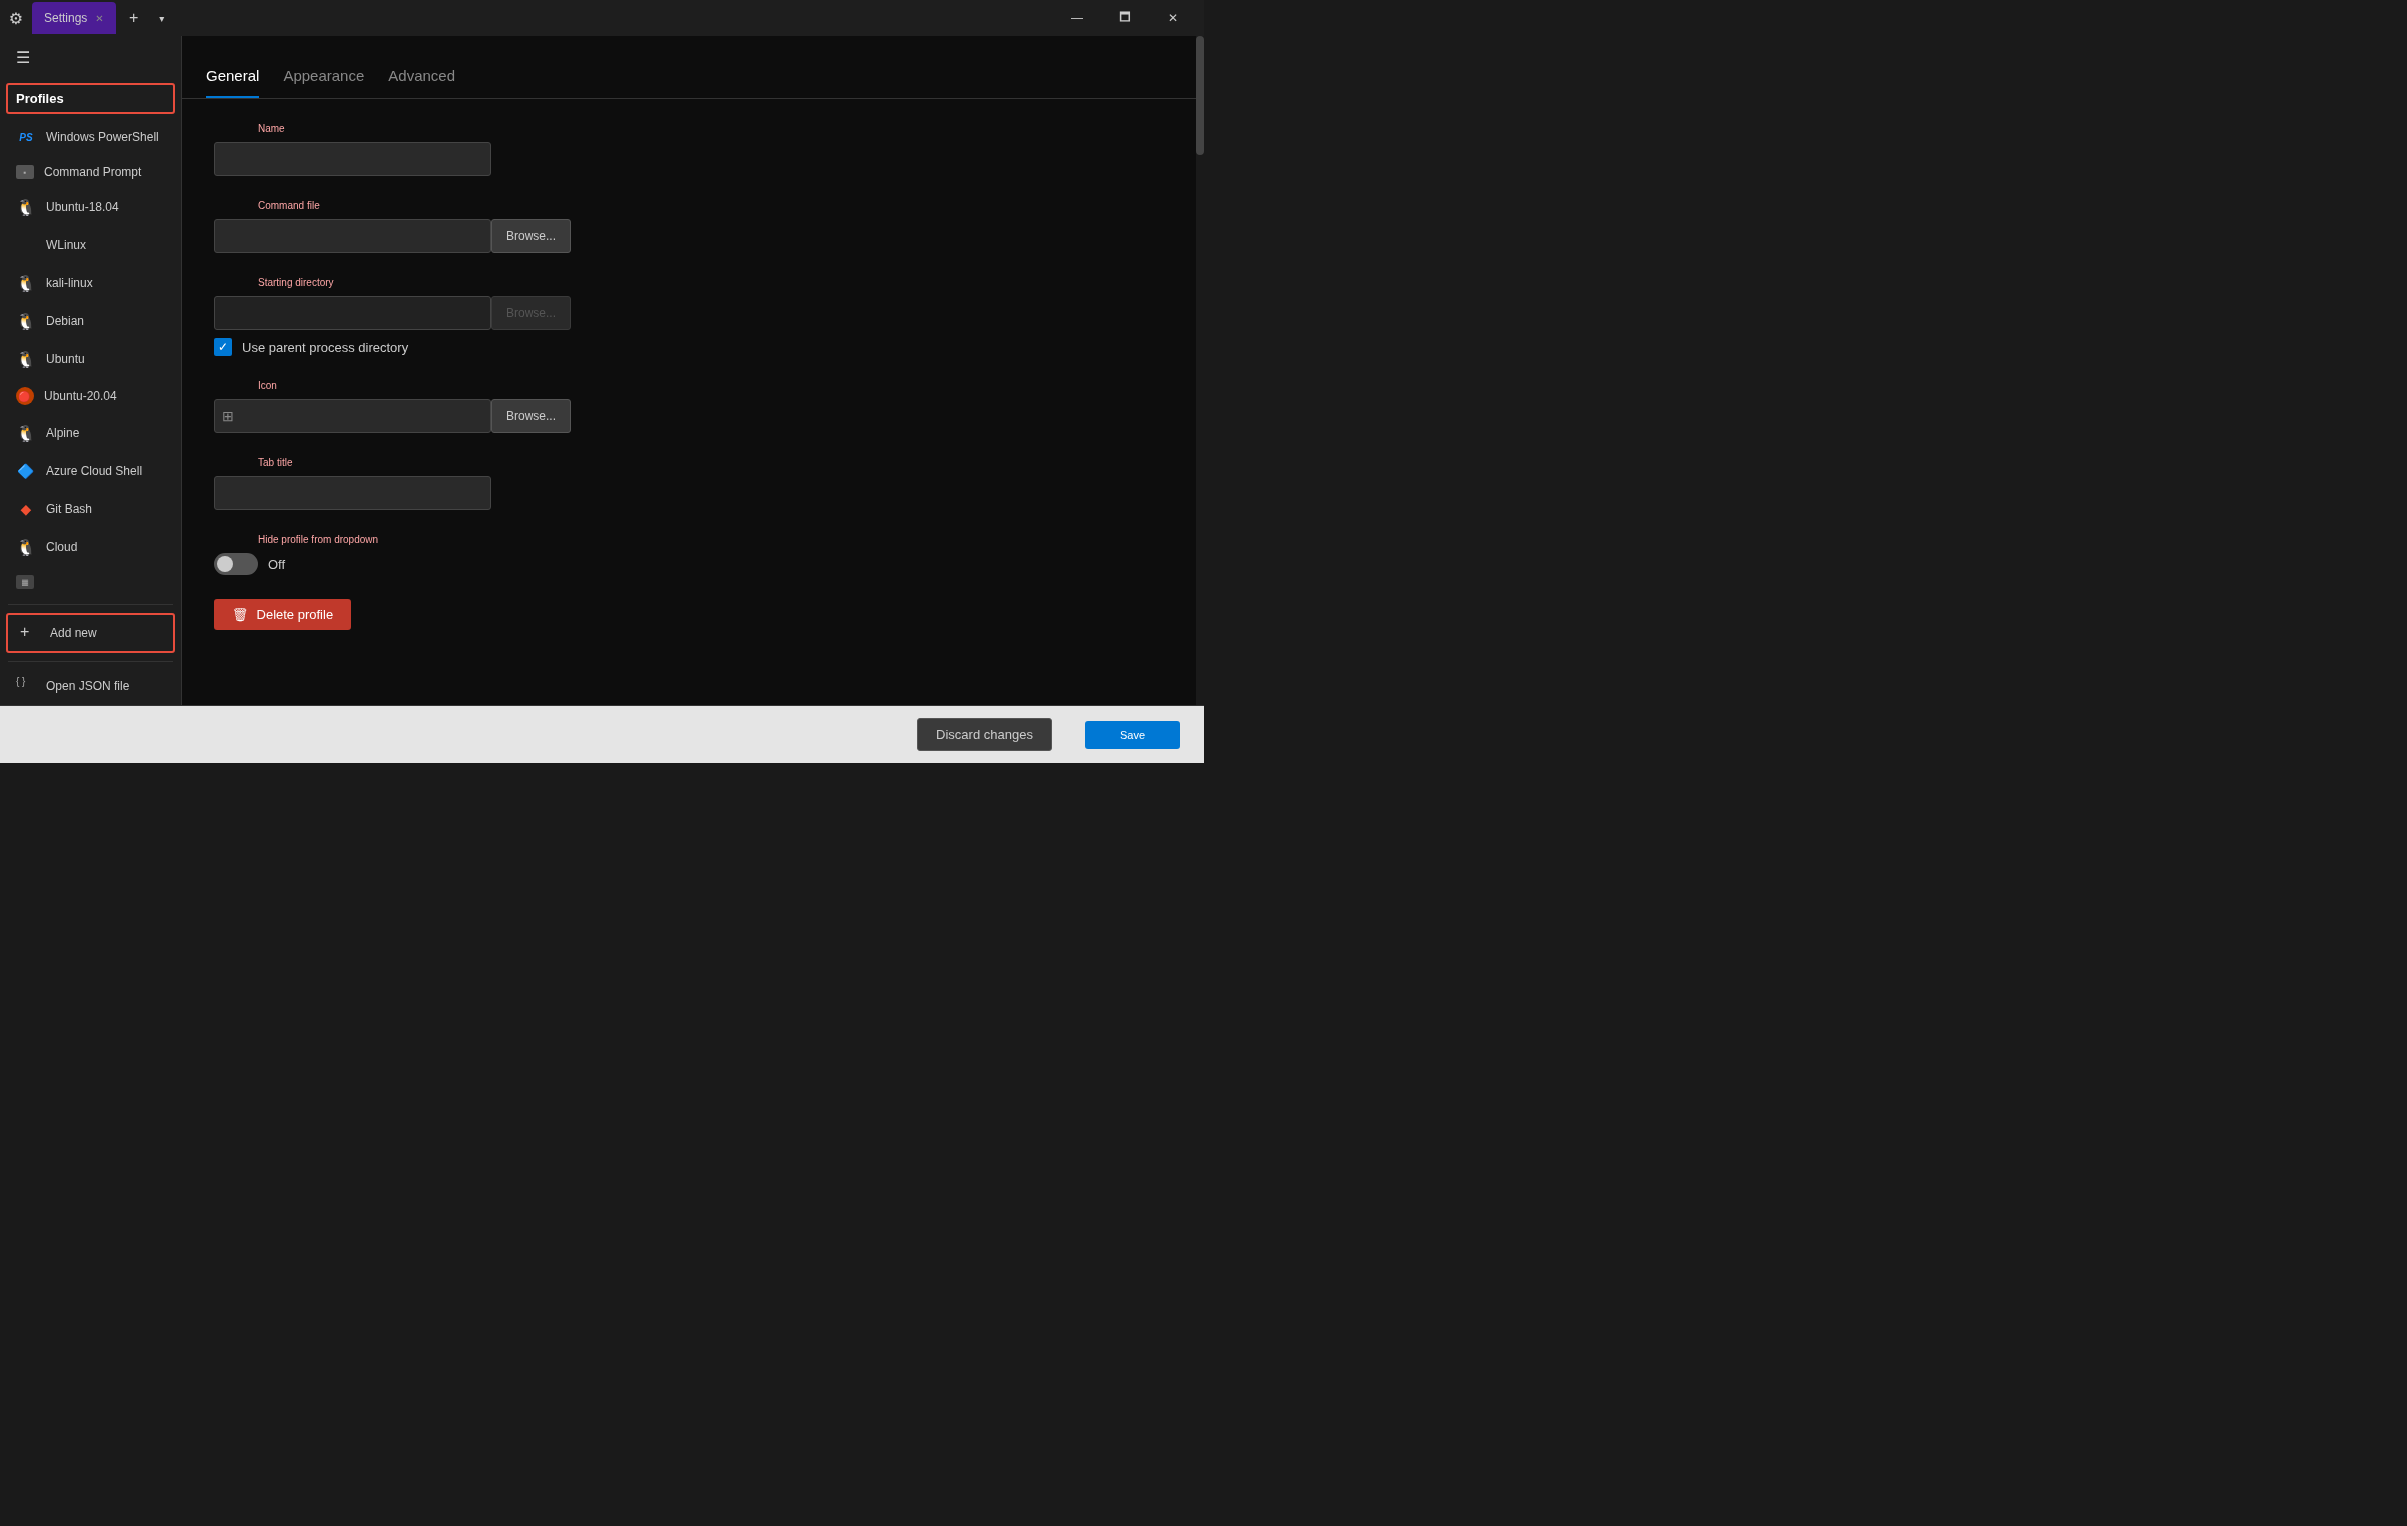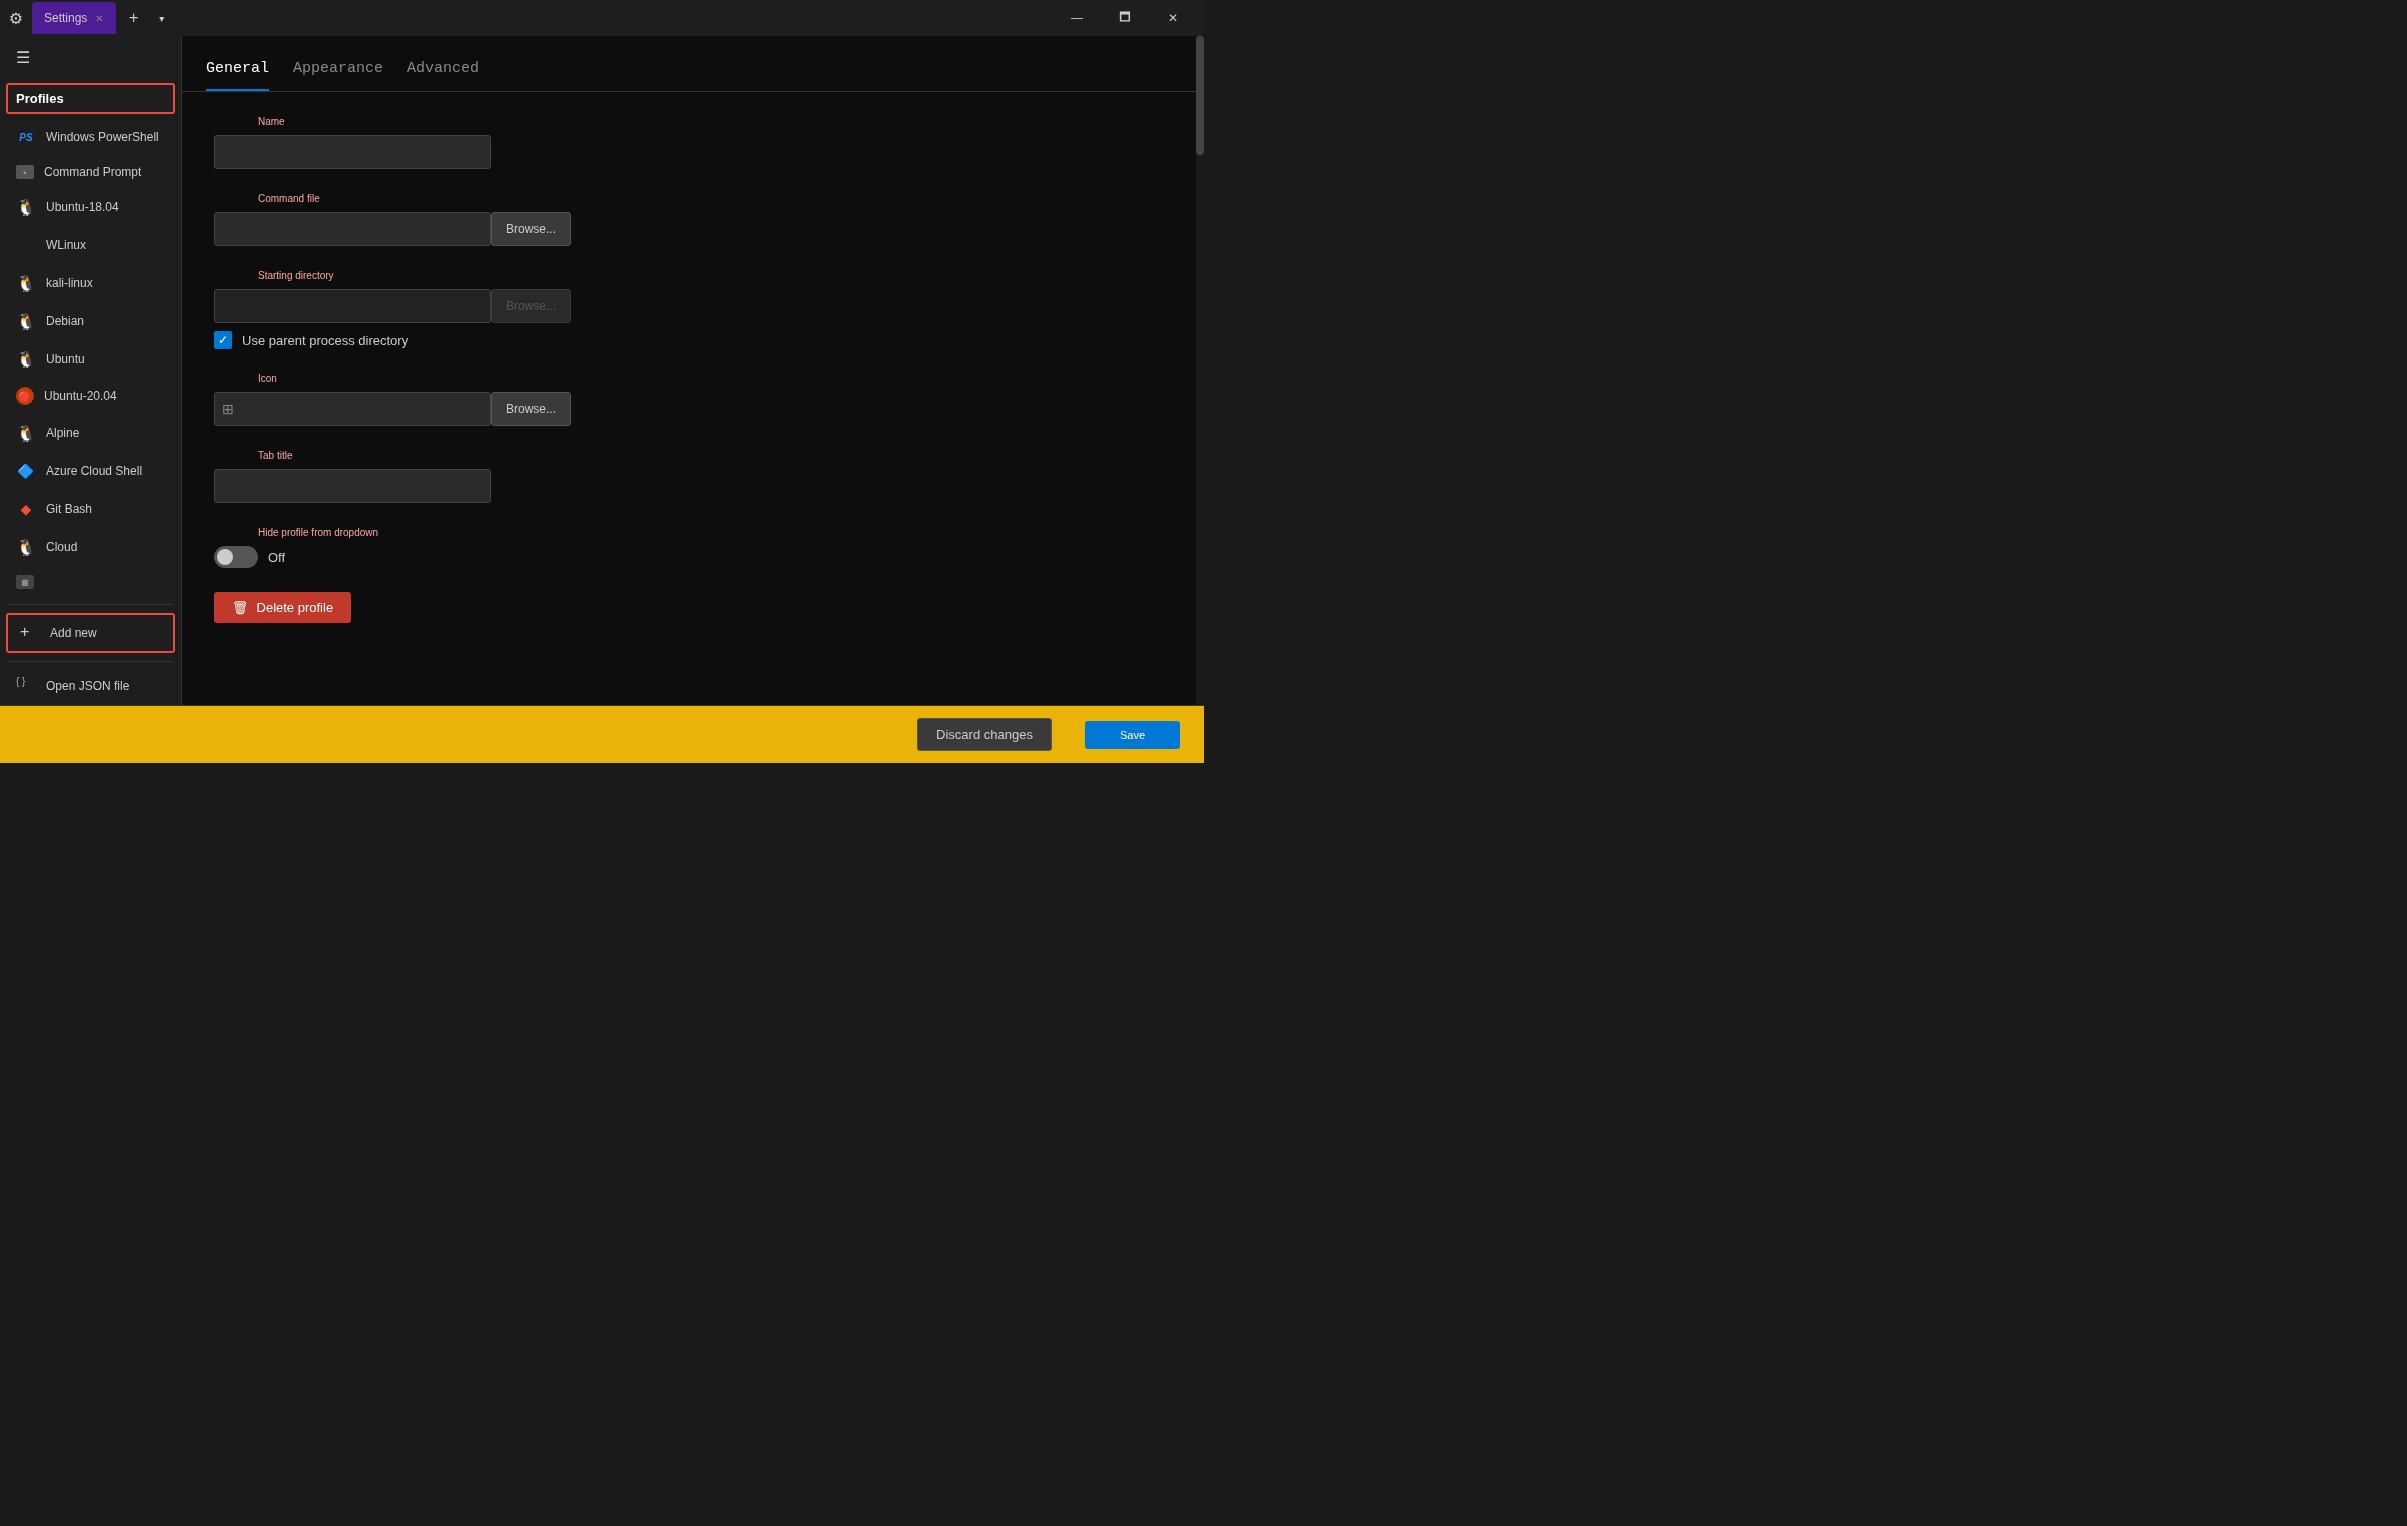"General" .tab-bar { font-family: Liberation Mono, monospace -> none; padding: 24px 24px 0 -> 31px 24px 0 }
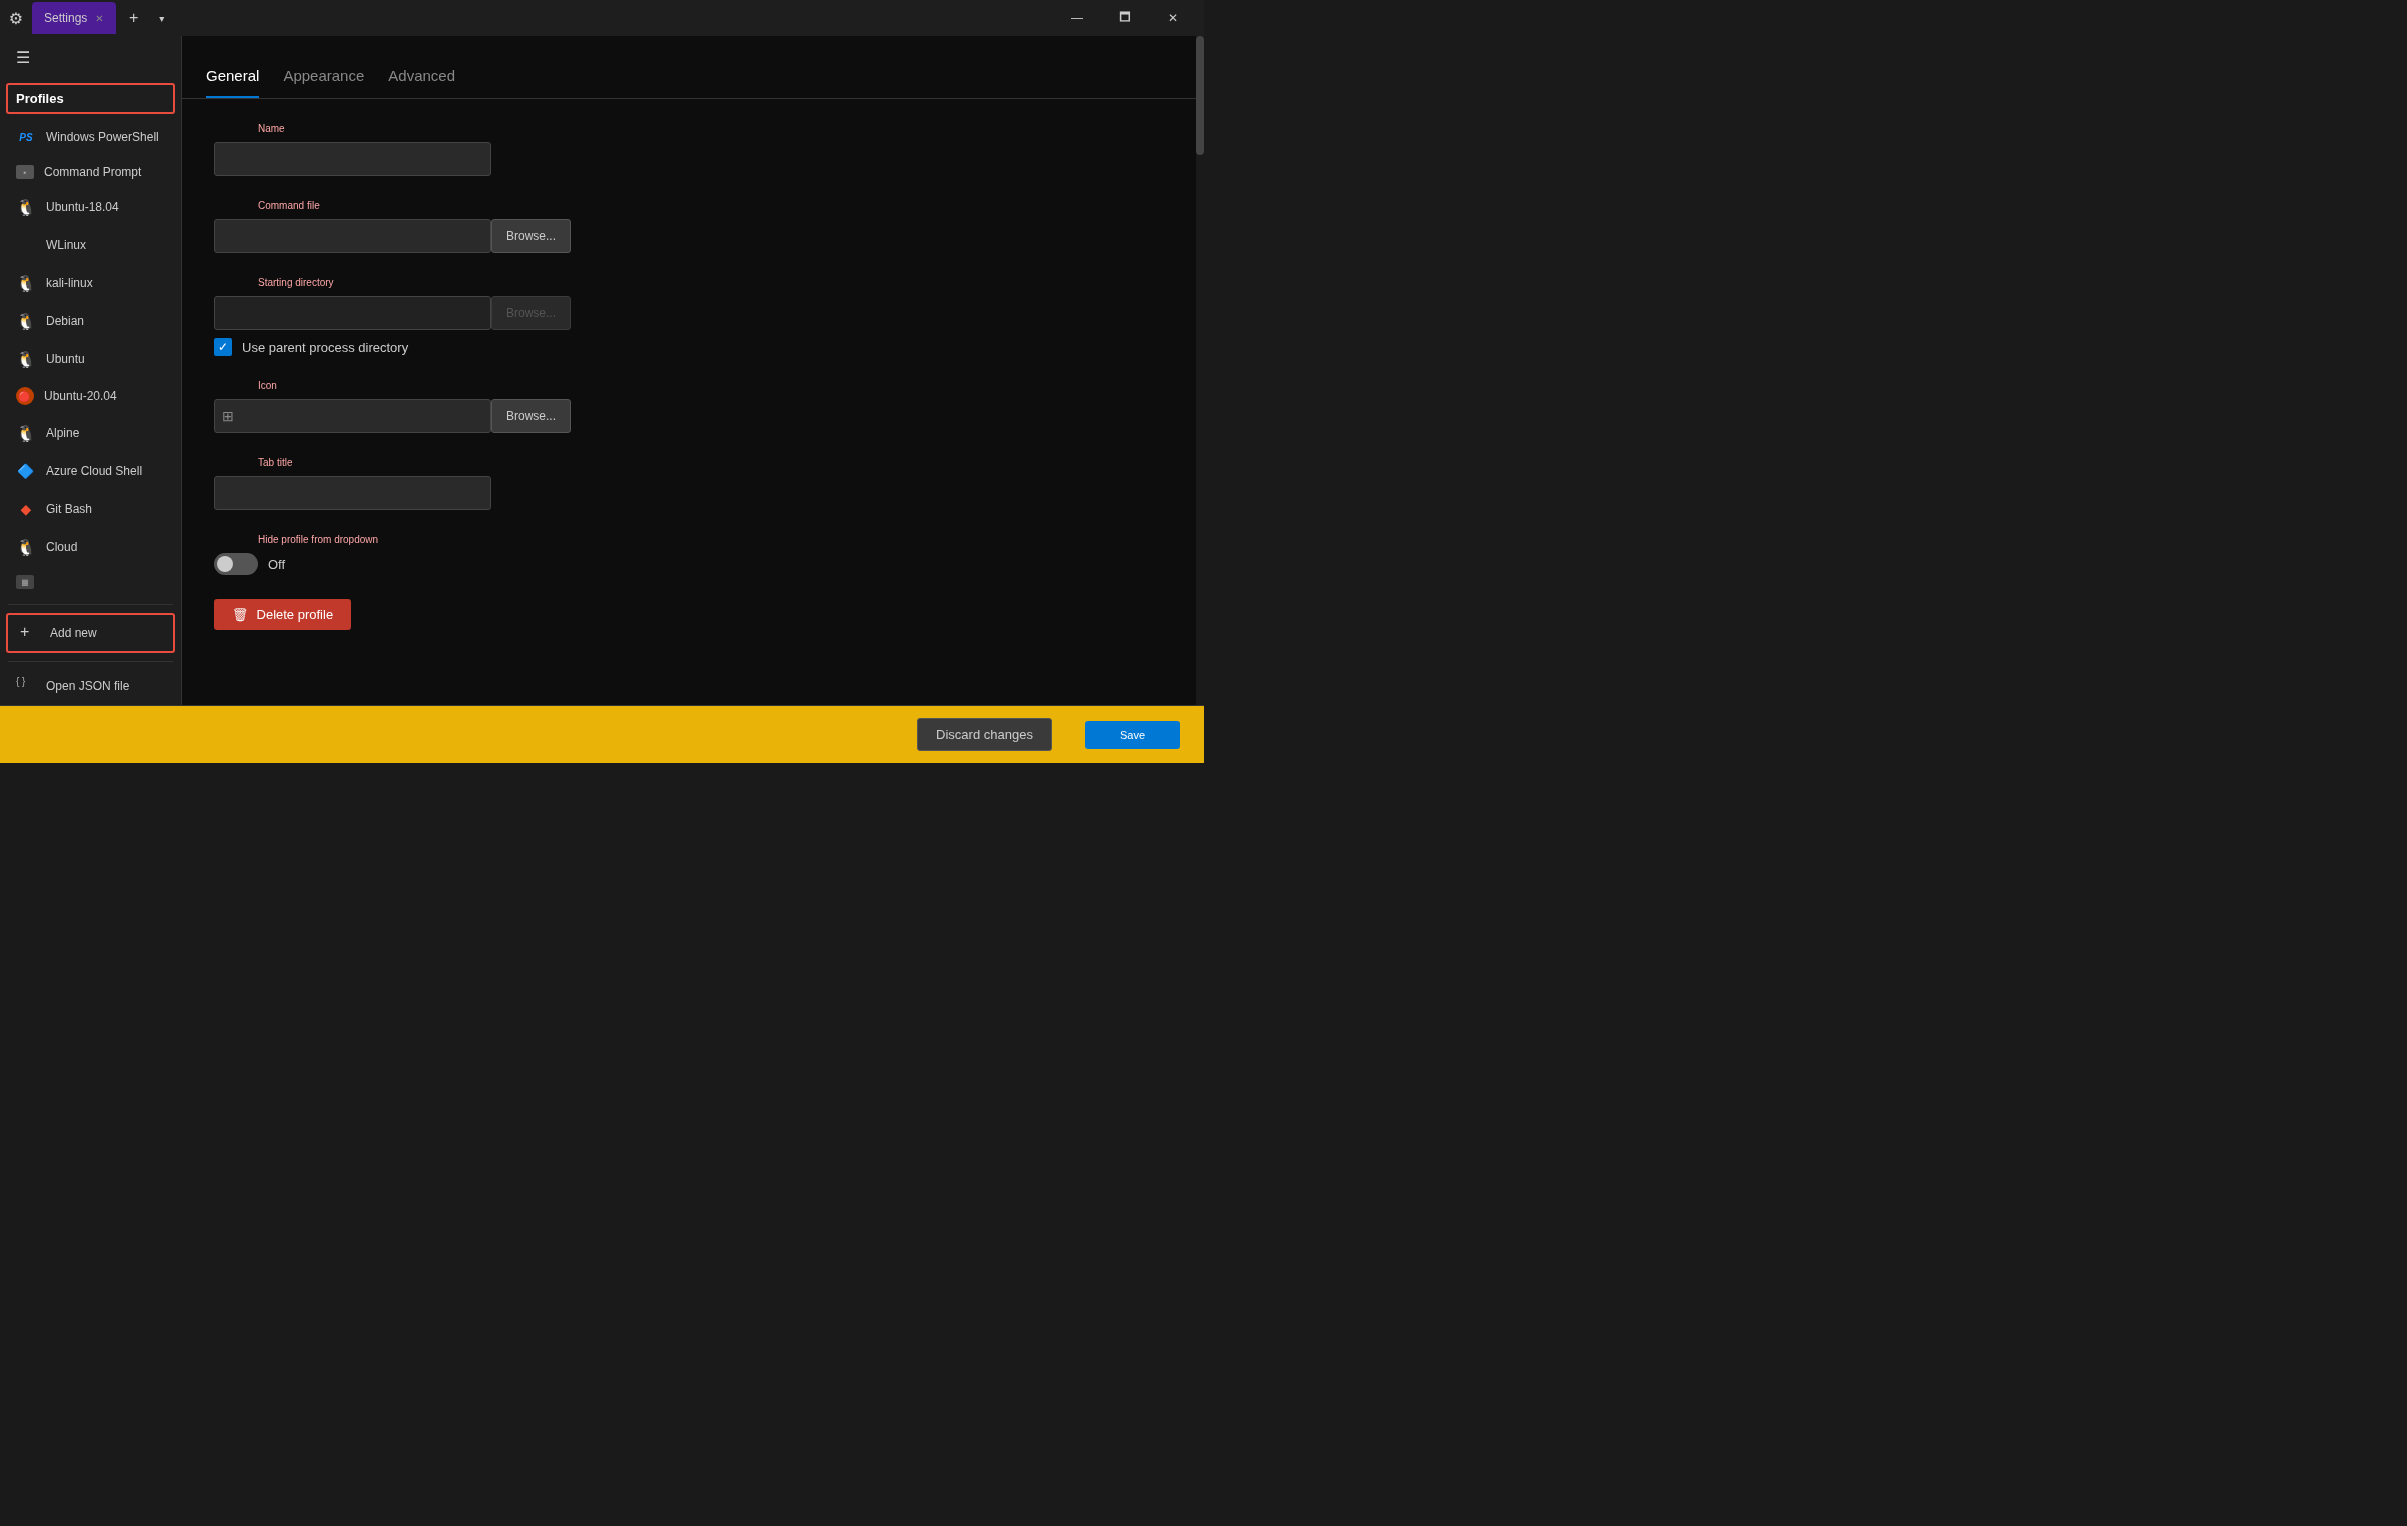"Discard changes" .bottom-bar { background: #eab308 -> #e5e5e5 }
